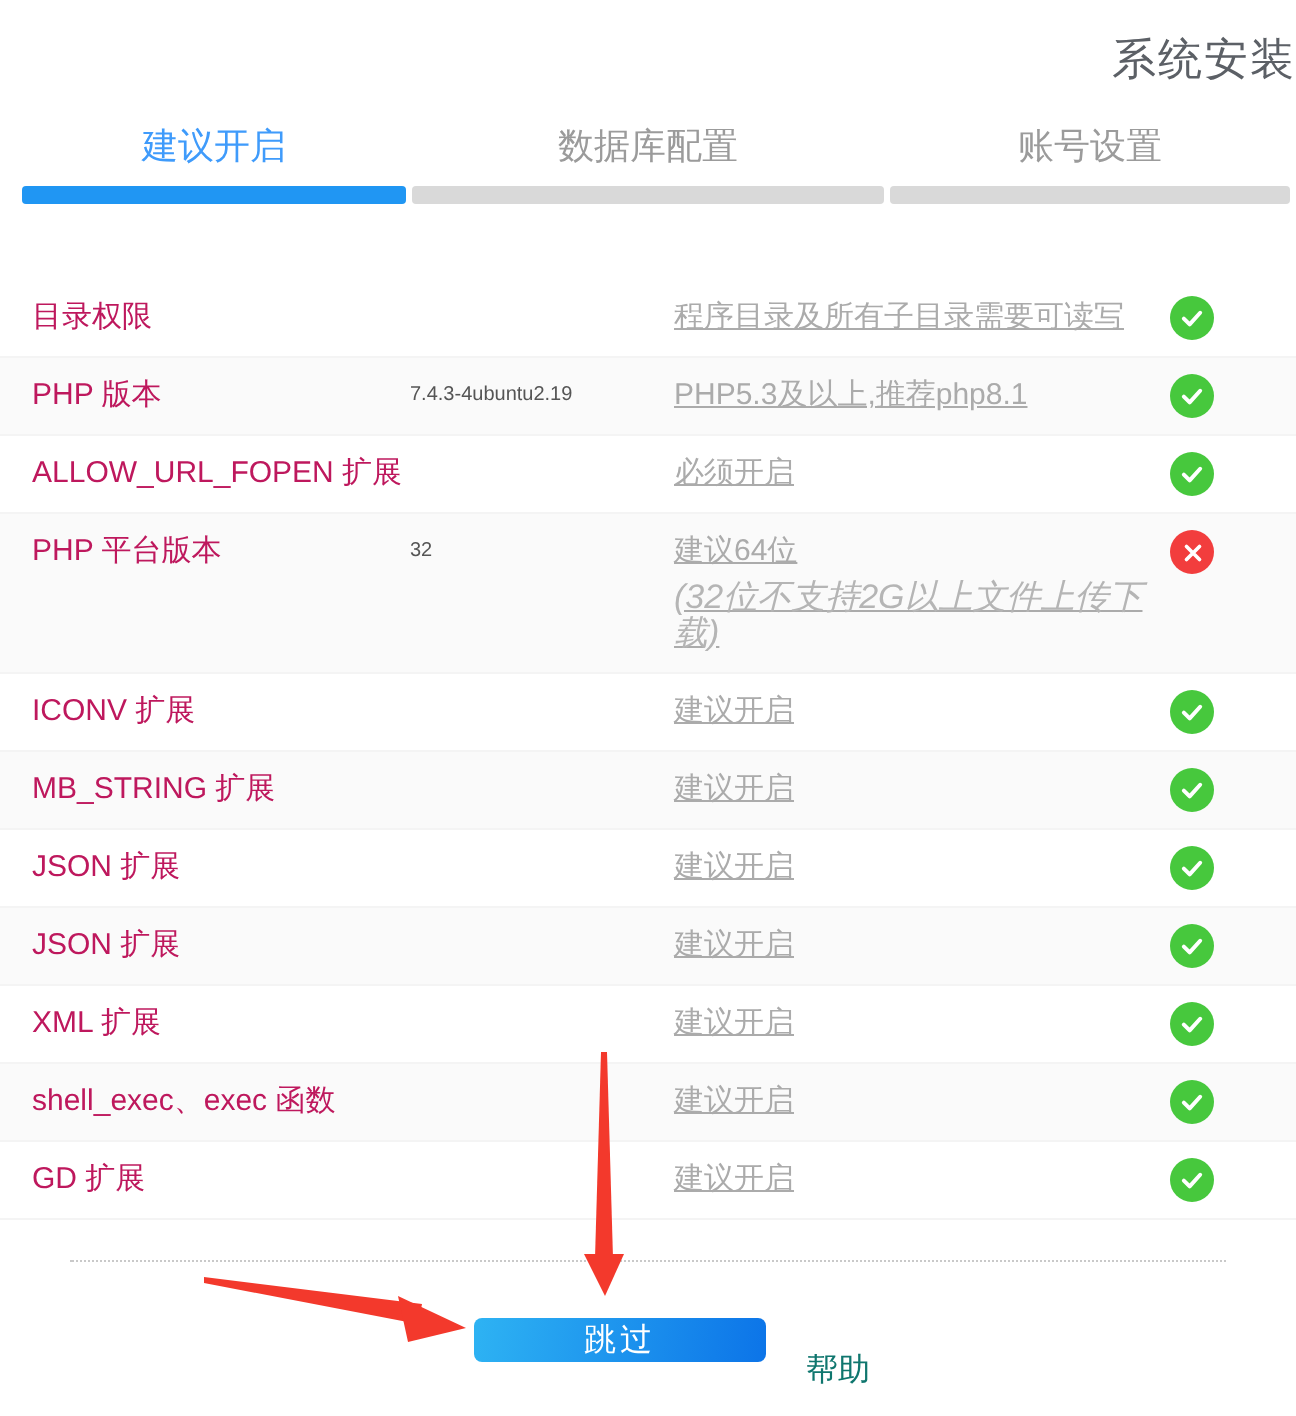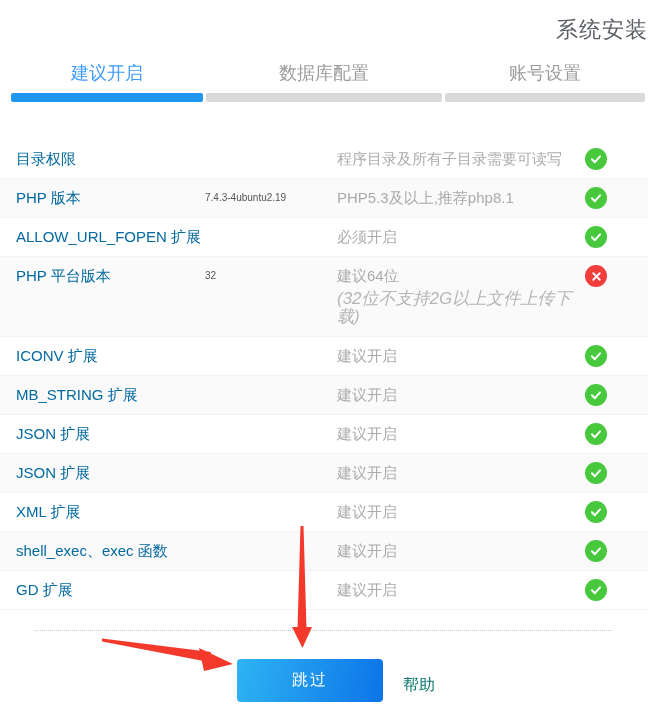"目录权限" .c-label { color: #0369a1 -> #be185d }
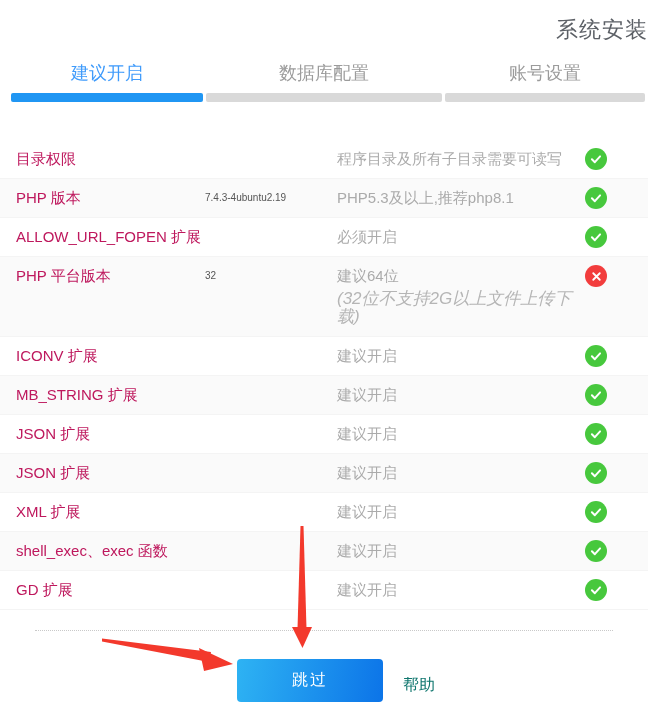"程序目录及所有子目录需要可读写" .c-desc { text-decoration: none -> underline }
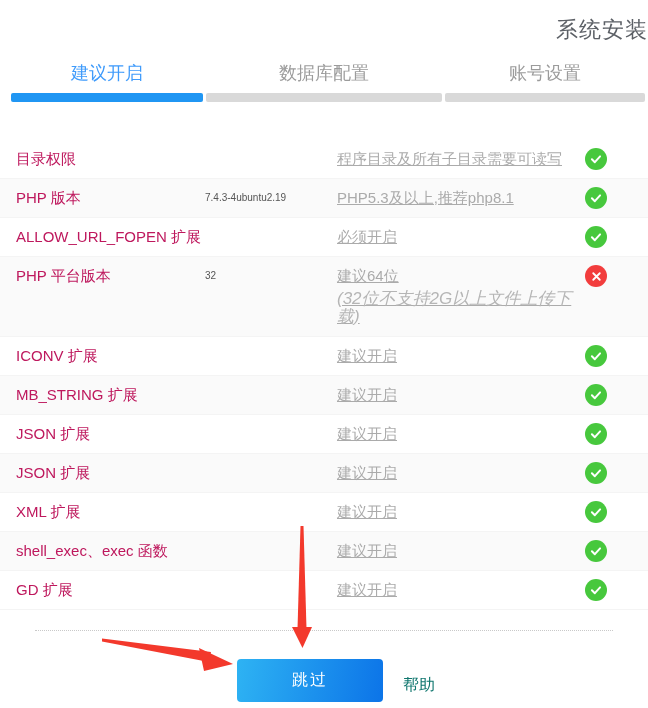"跳过" .skip-btn { height: 43px -> 22px }
